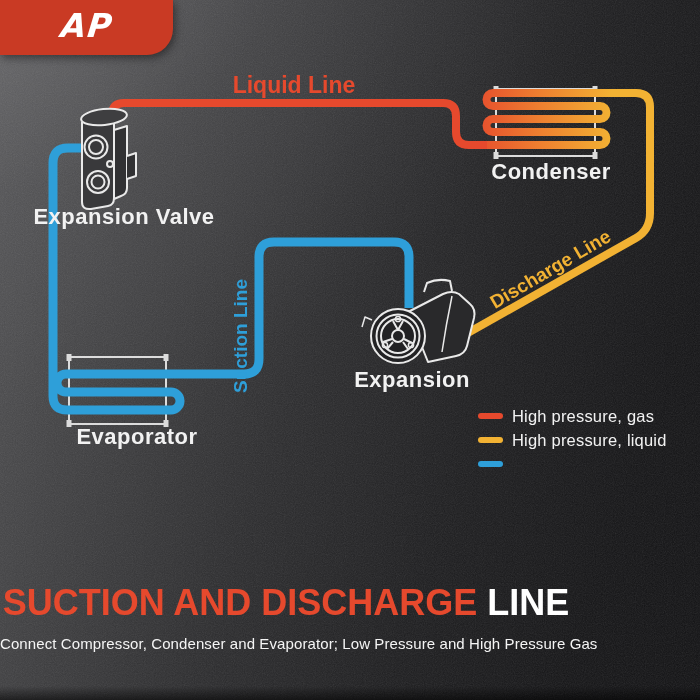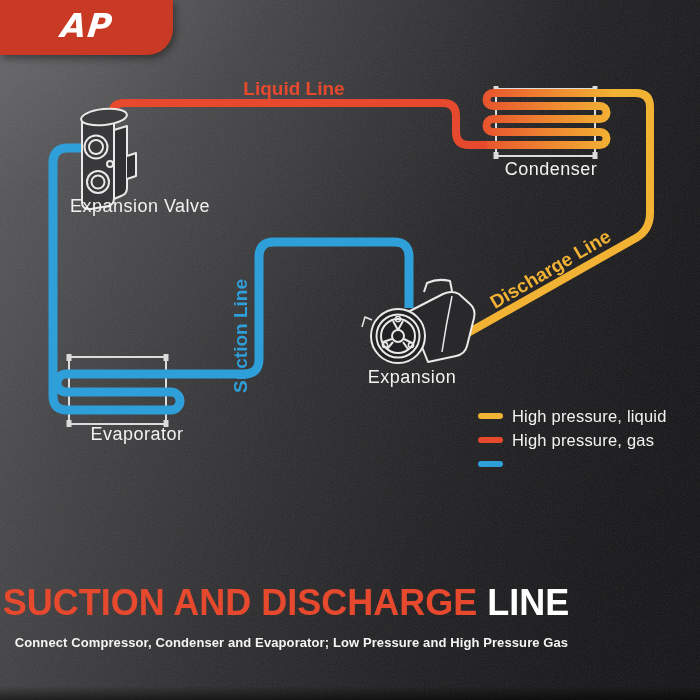"Liquid Line" .lbl-liquid { font-size: 19px -> 23px; top: 78px -> 72px }
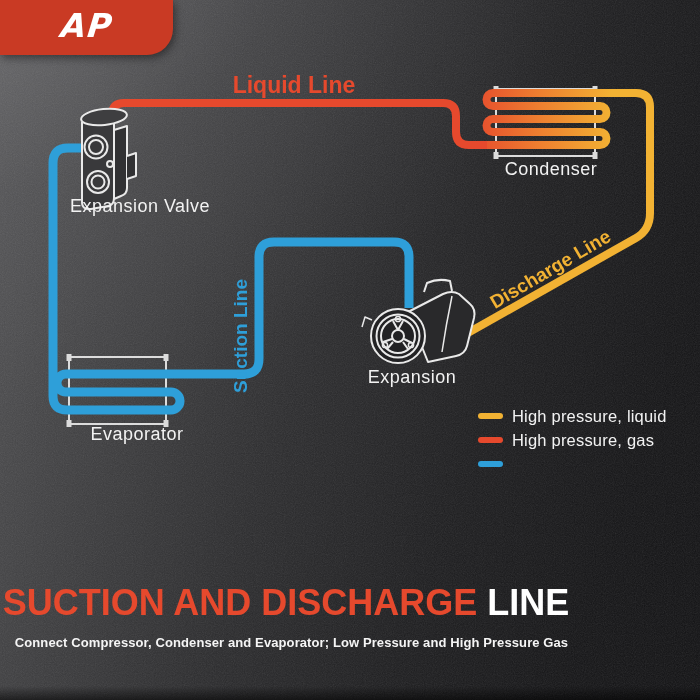"Condenser" .lbl.comp { font-size: 18px -> 22px; font-weight: 400 -> 700 }
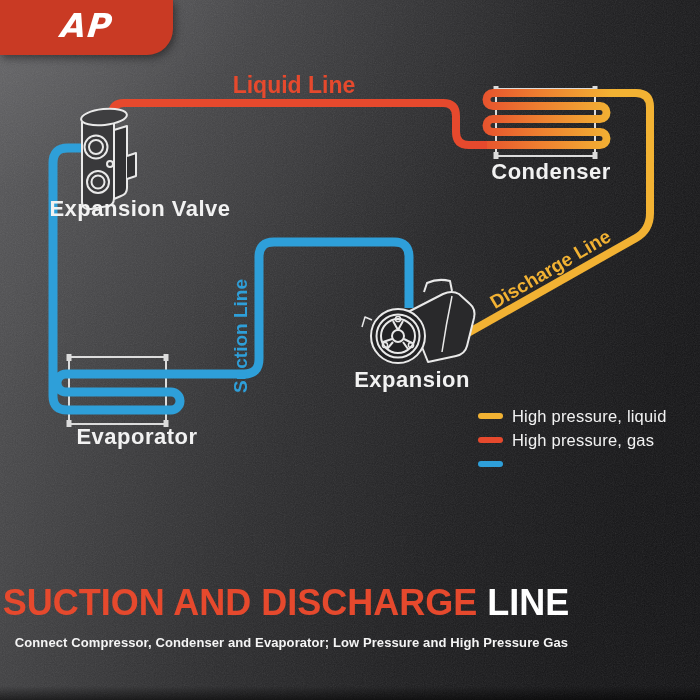"Expansion Valve" .lbl-expansion { margin-left: 16px -> none; top: 196px -> 204px }
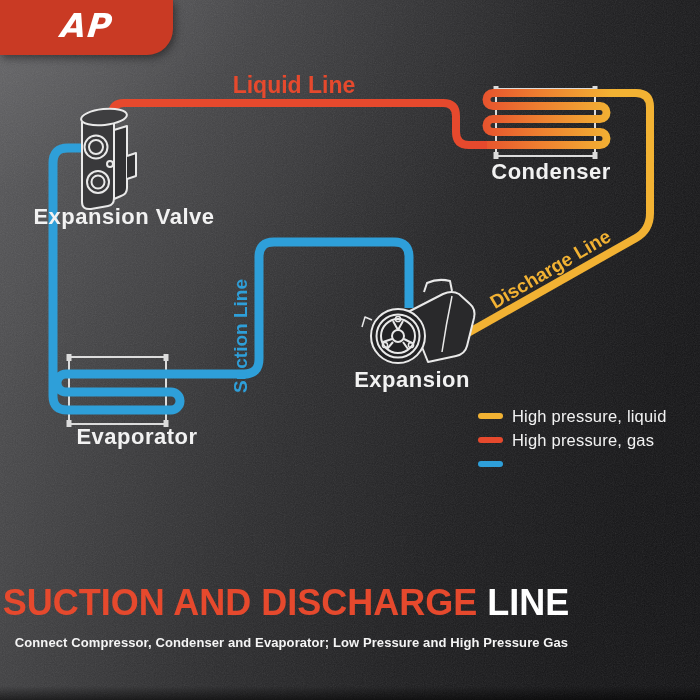"High pressure, liquid" div.legend-row { order: before "High pressure, gas" -> after "High pressure, gas" }
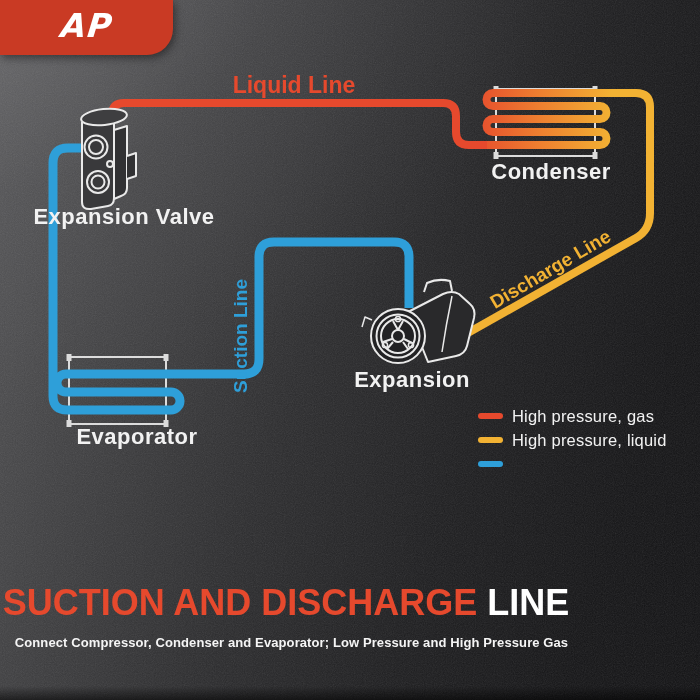"Connect Compressor, Condenser and" .footer-subtitle { font-size: 13px -> 15px; font-weight: bold -> normal; margin-left: 11px -> none }
